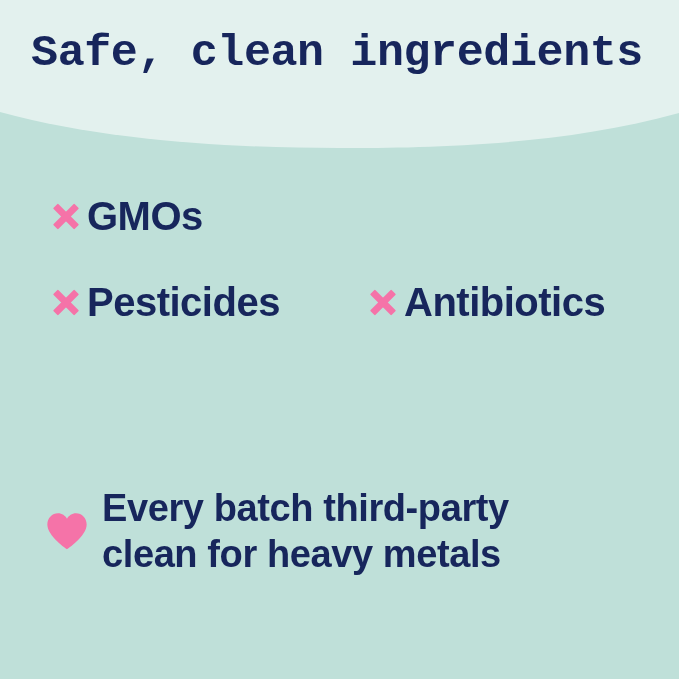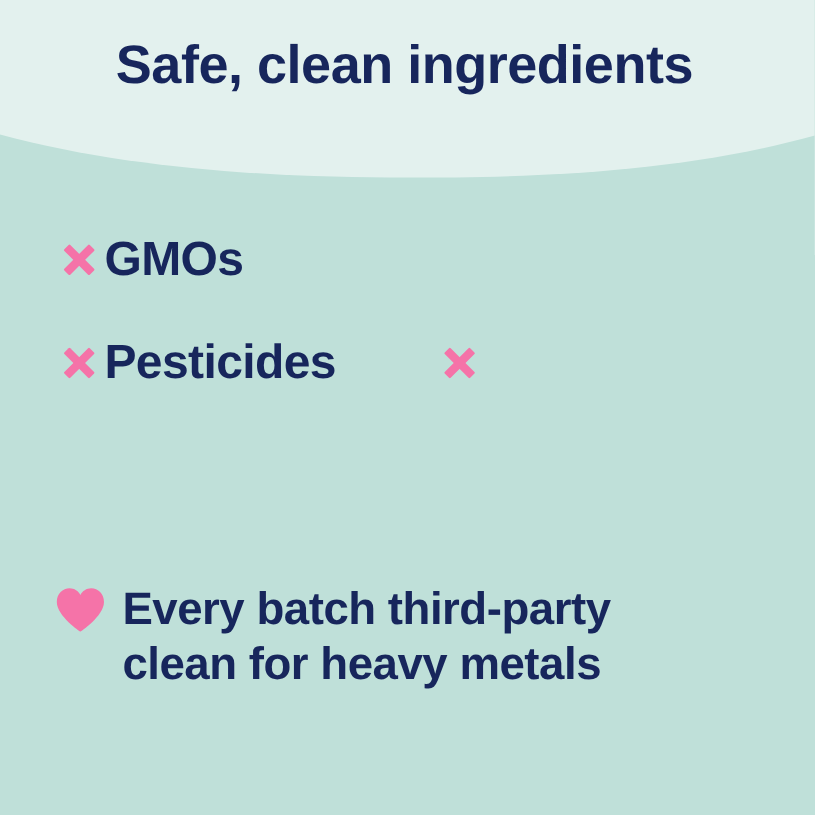"Safe, clean ingredients" #page-title { font-family: none -> Liberation Mono, monospace }
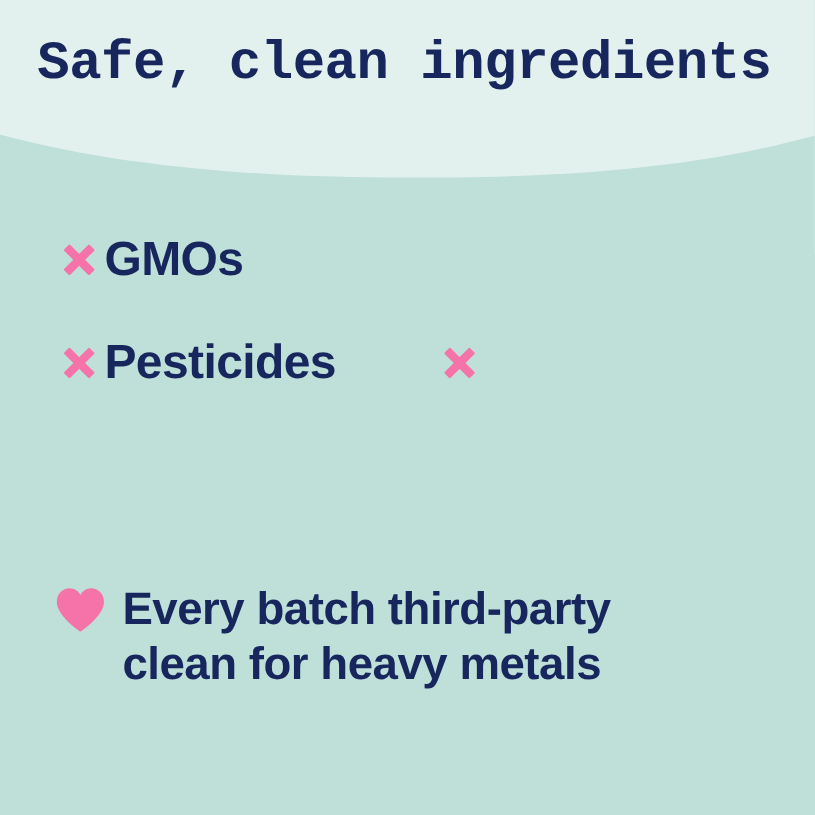"Antibiotics" span.ex-label { html: none -> <span>Antibiotics</span> }
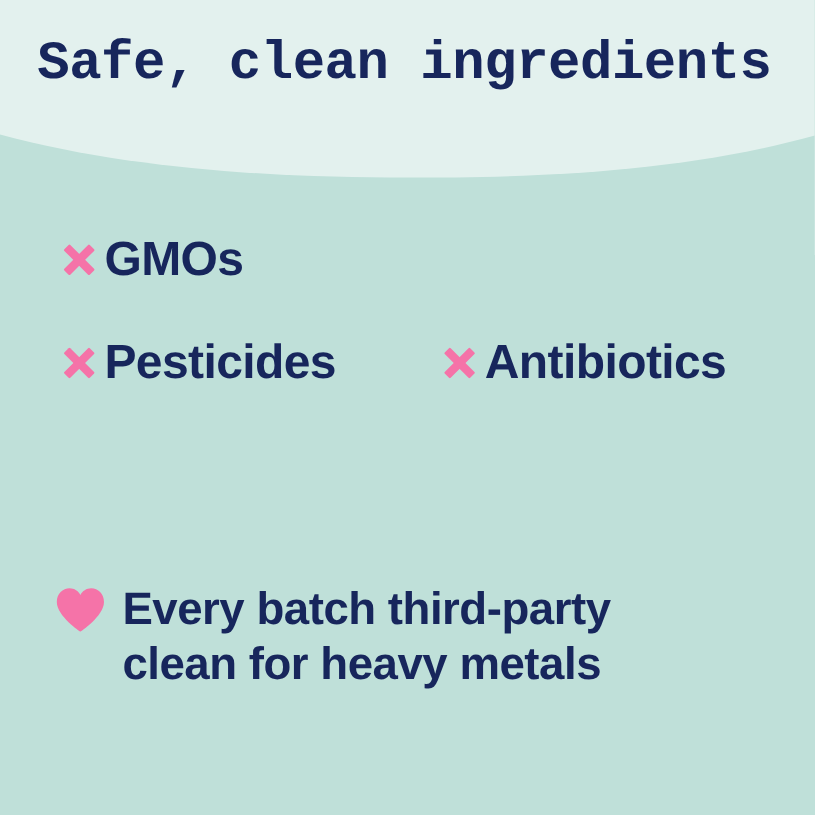"Every batch third-party" #tested-note { align-items: flex-start -> center }
